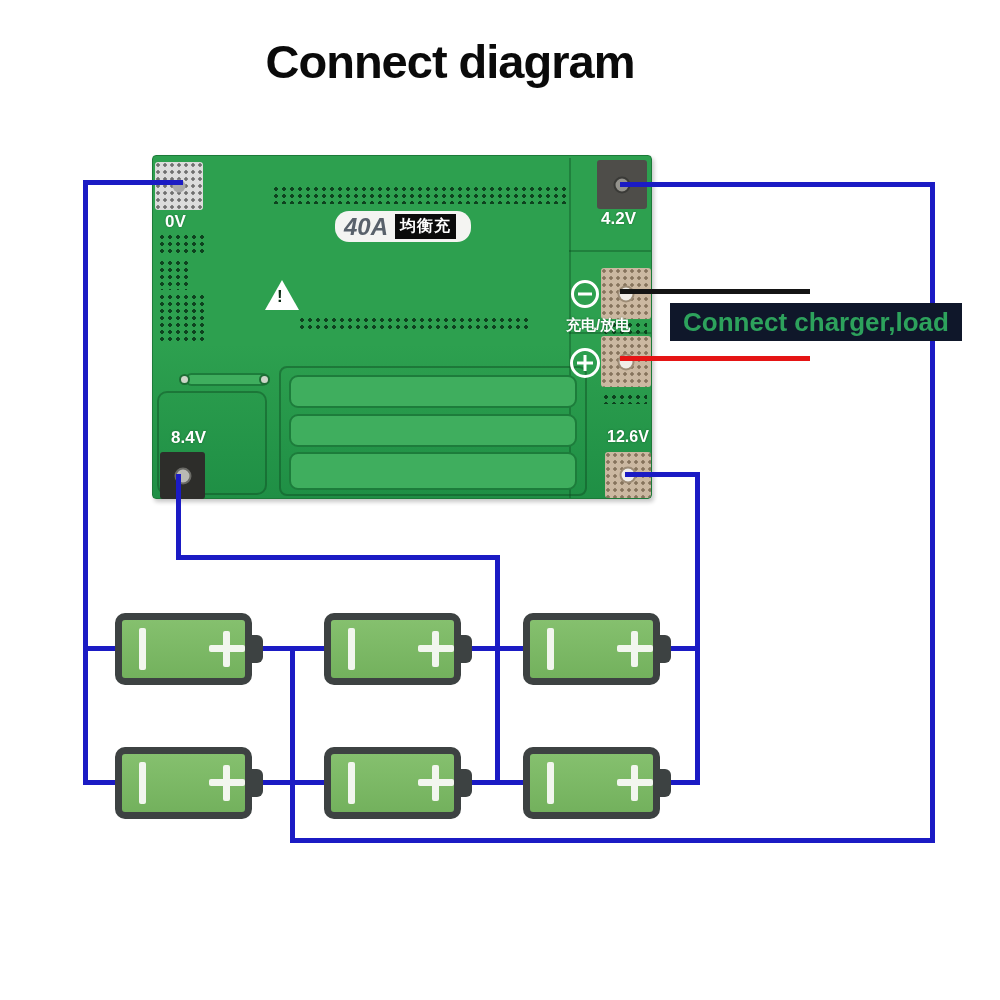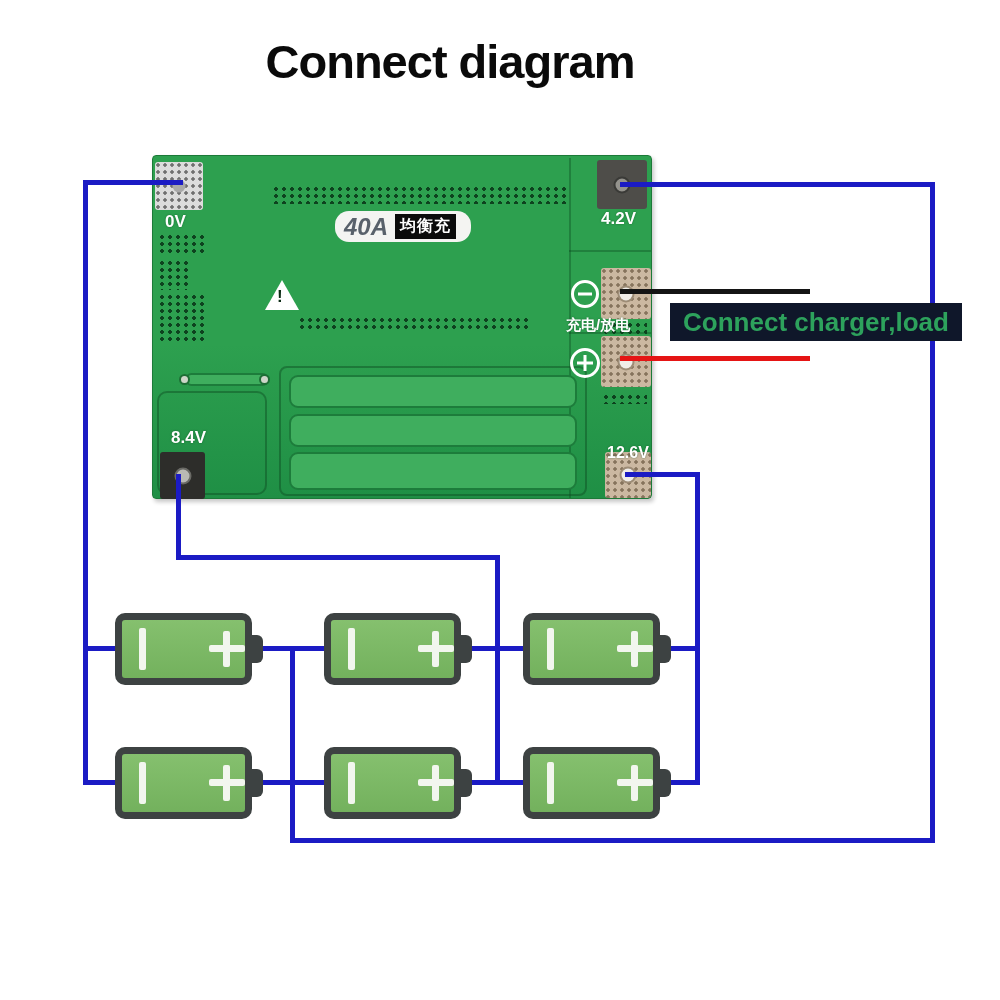"12.6V" div.padlabel { margin-top: 16px -> none }
